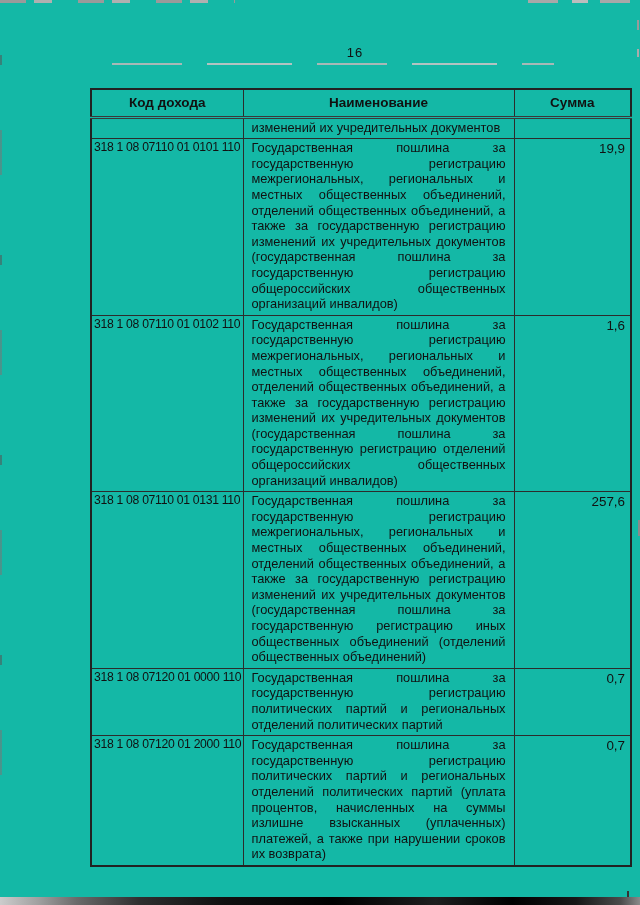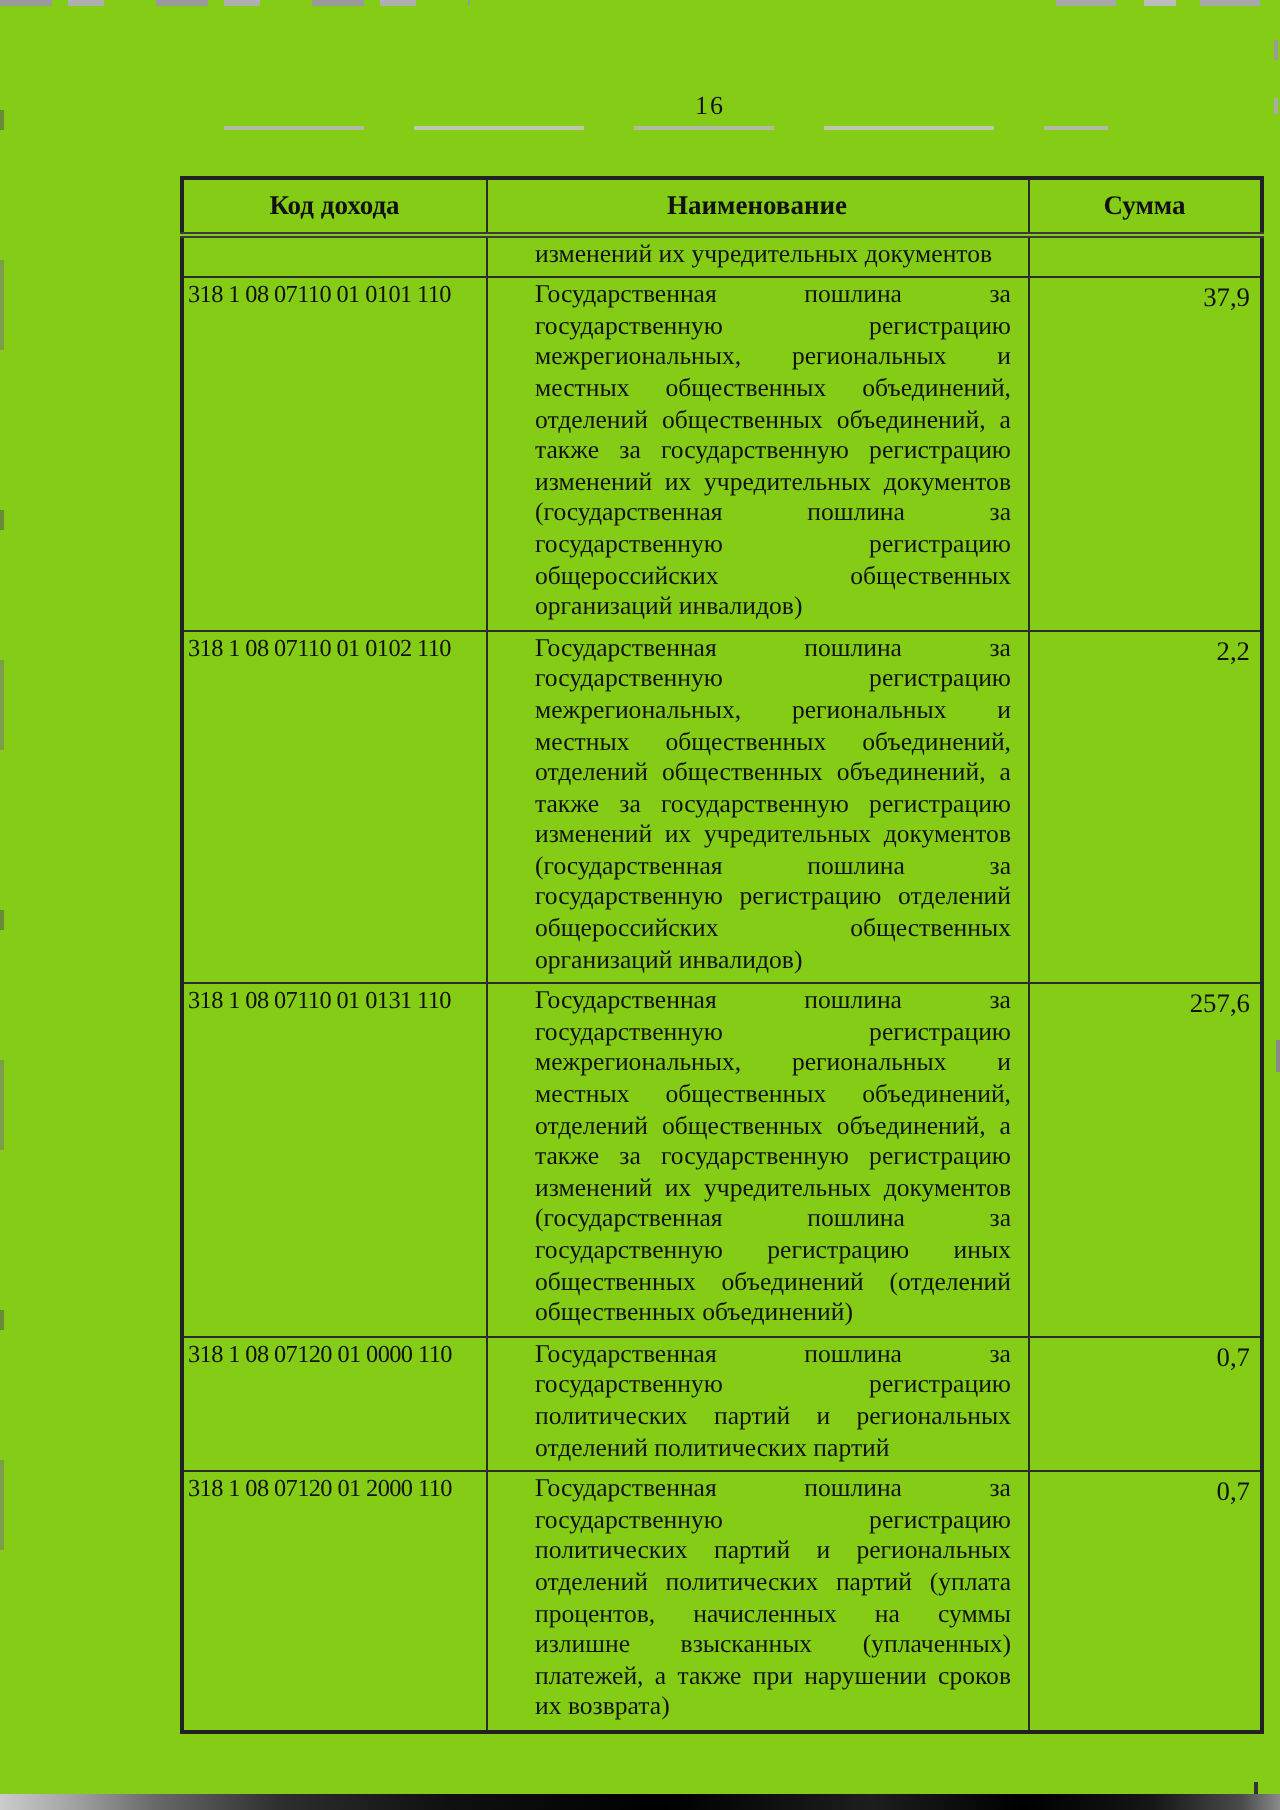"16" .page { background: #84cc16 -> #14b8a6; font-family: Liberation Serif, serif -> Liberation Sans, sans-serif }
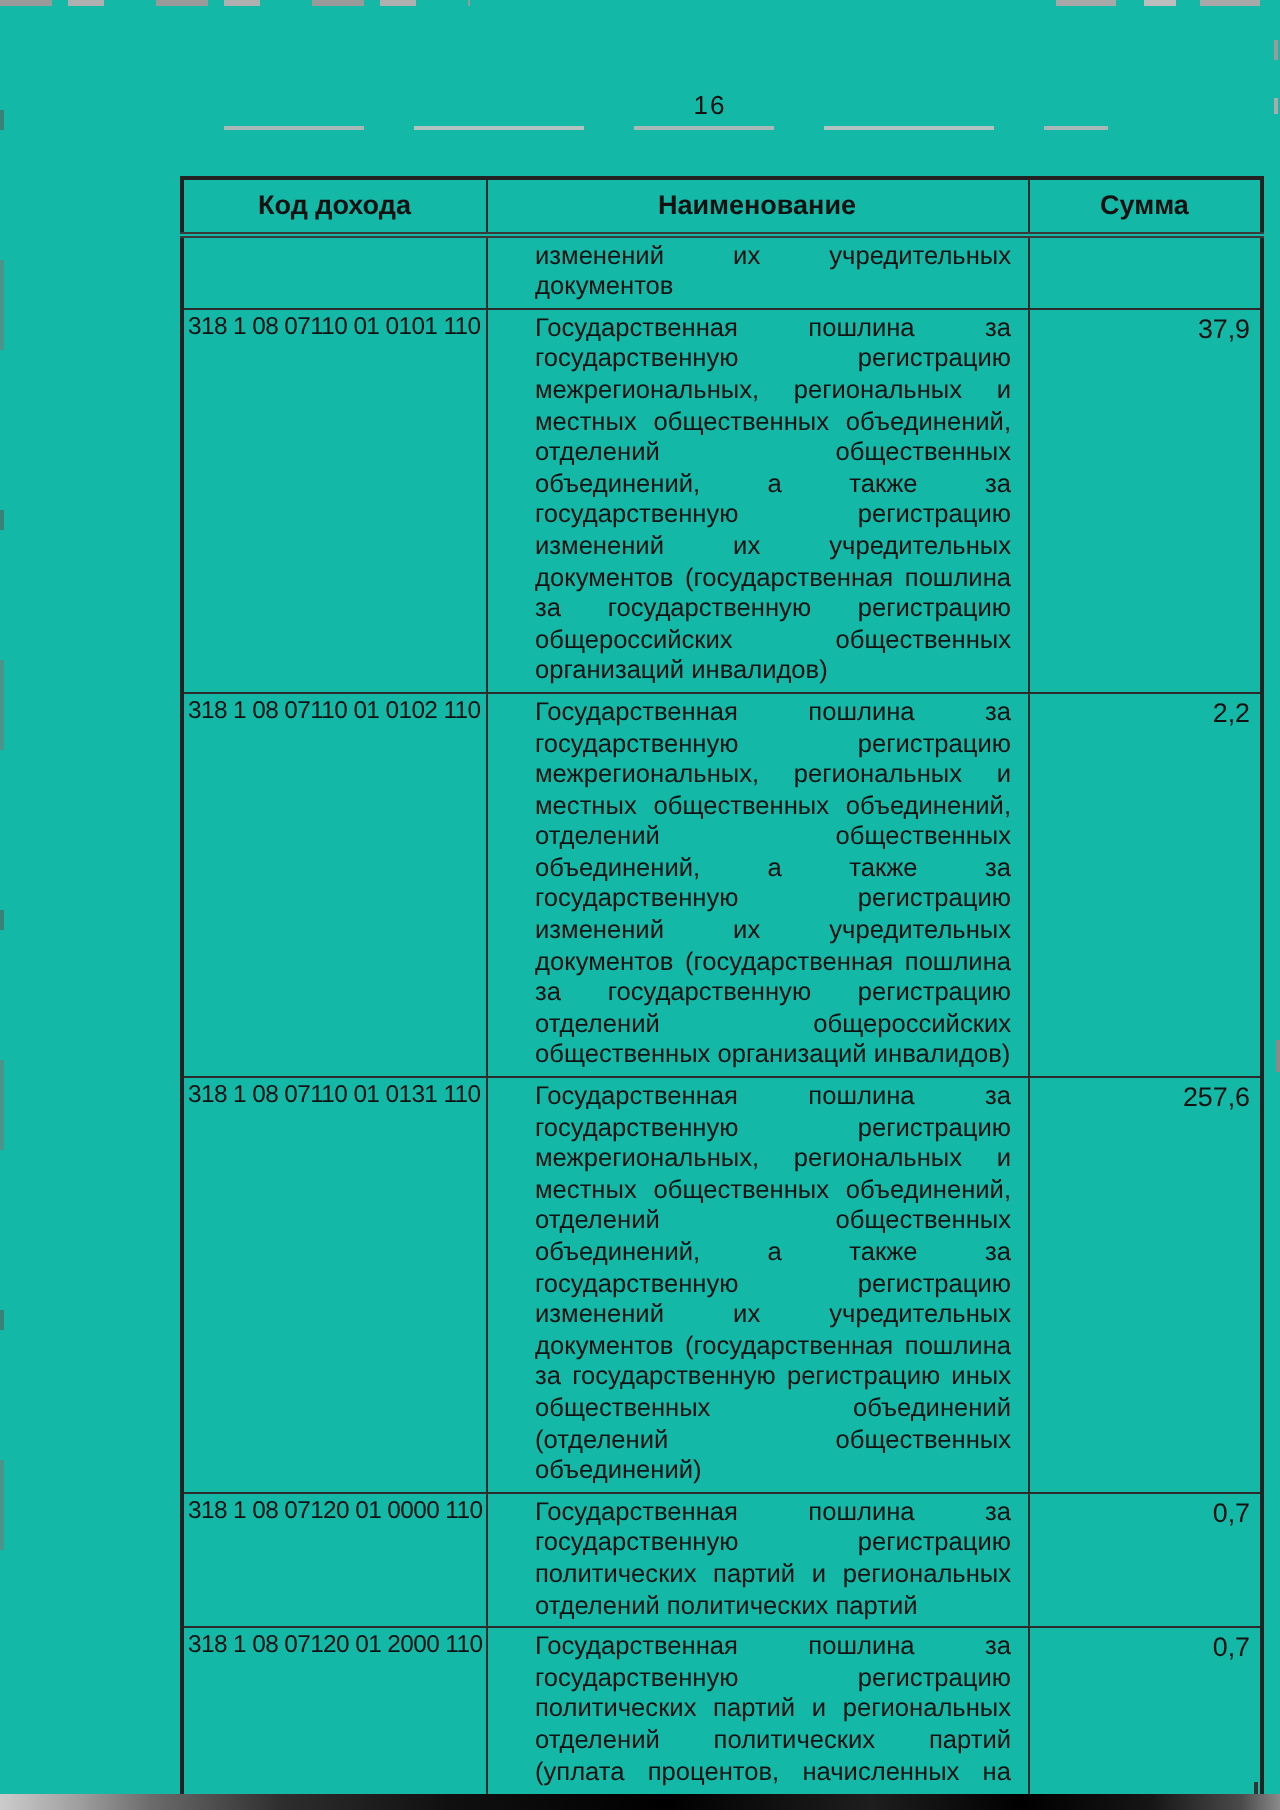"изменений их учредительных документов" td.name { padding: 1px 8px 3px 24px -> 1px 8px 3px 8px }
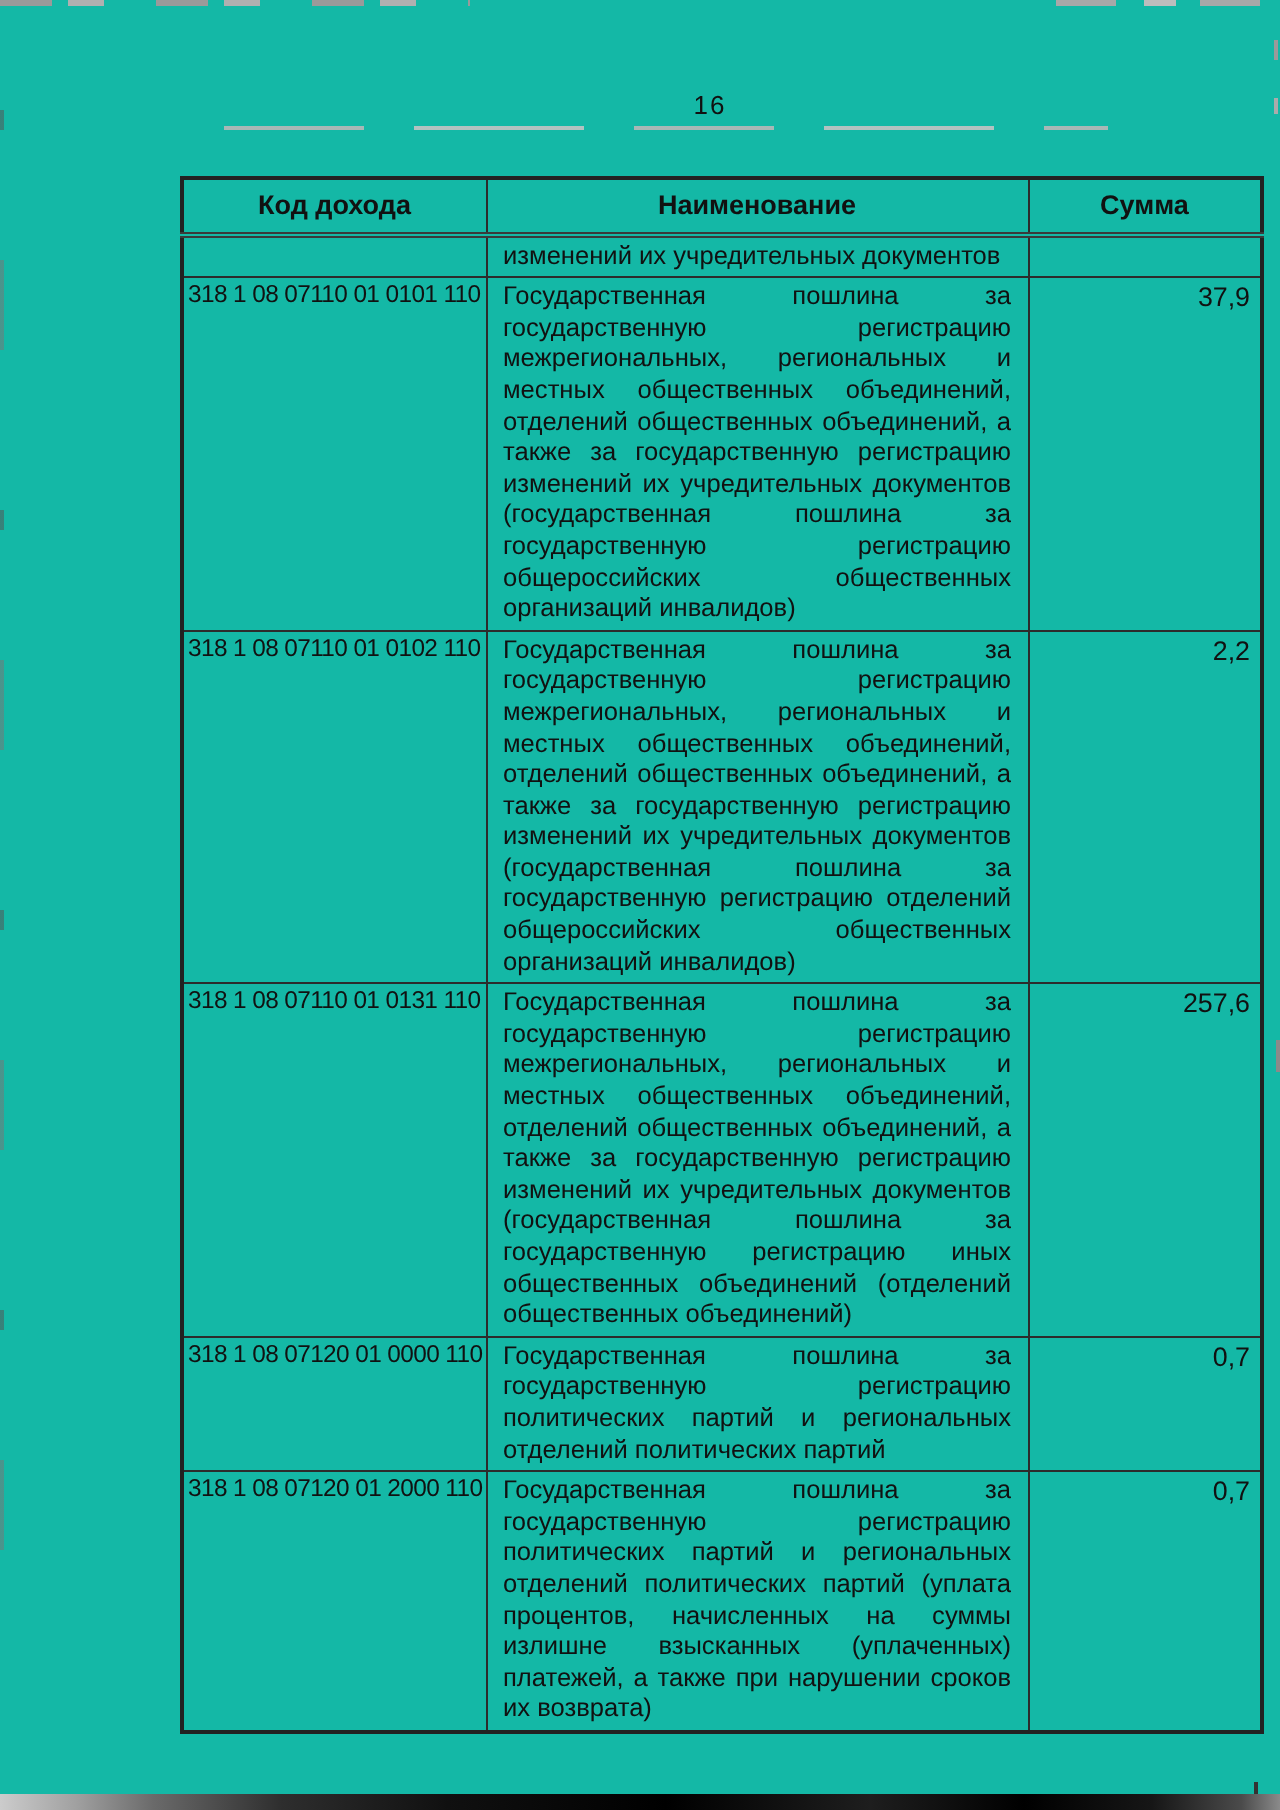"37,9" td.sum { text: 37,9 -> 19,9 }
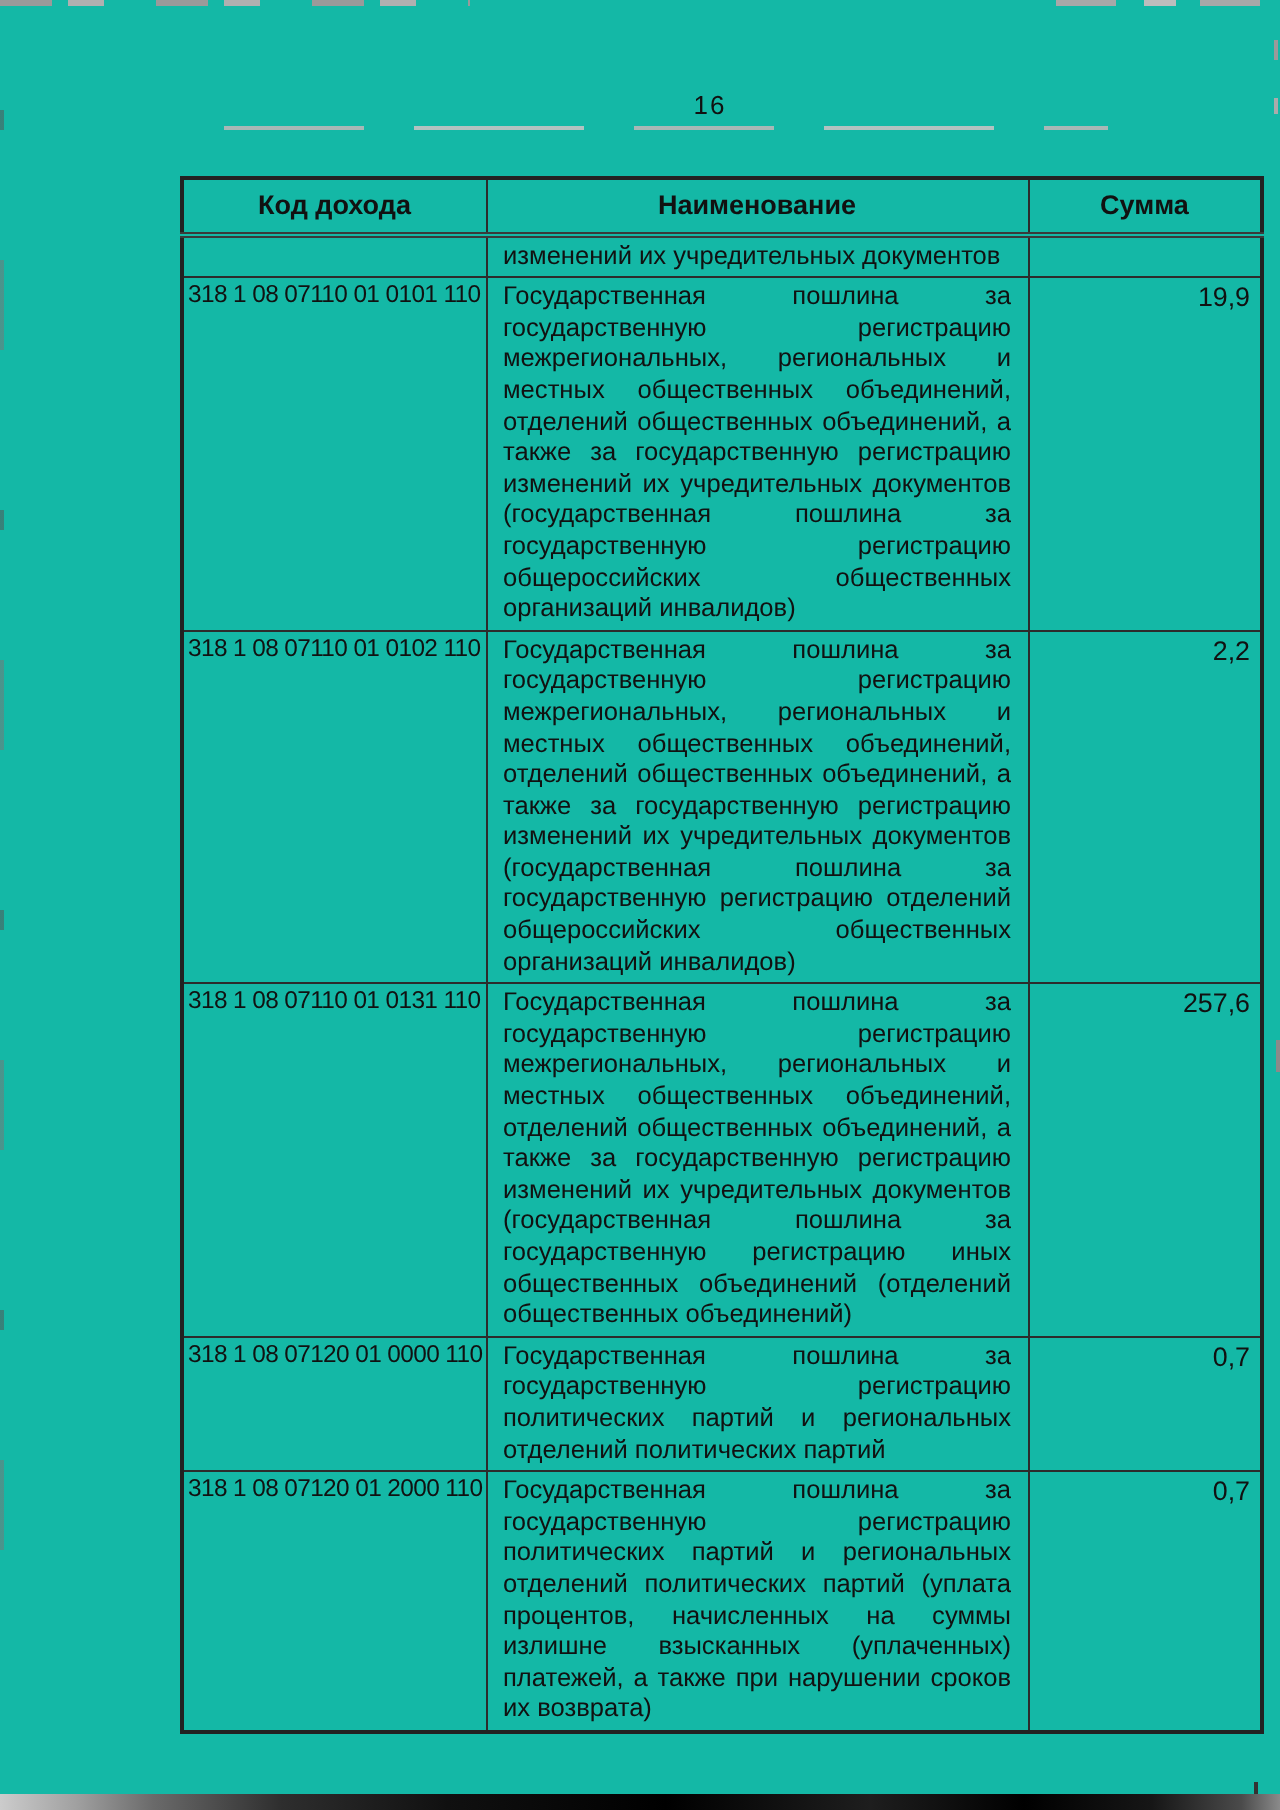"2,2" td.sum { text: 2,2 -> 1,6 }
